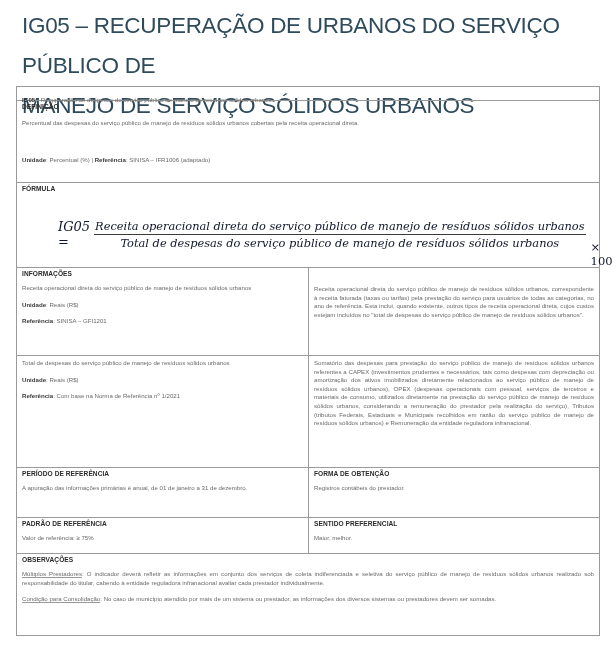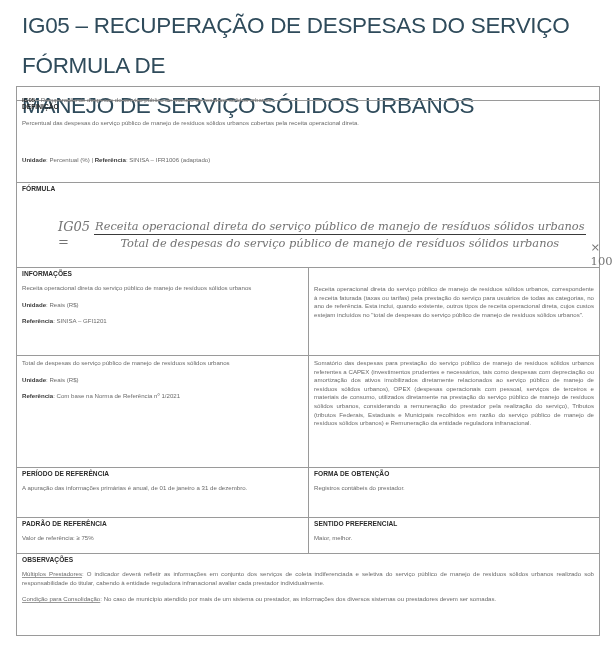"IG05 – RECUPERAÇÃO DE DESPESAS" div { text: DESPESAS DO SERVIÇO FÓRMULA -> URBANOS DO SERVIÇO PÚBLICO }
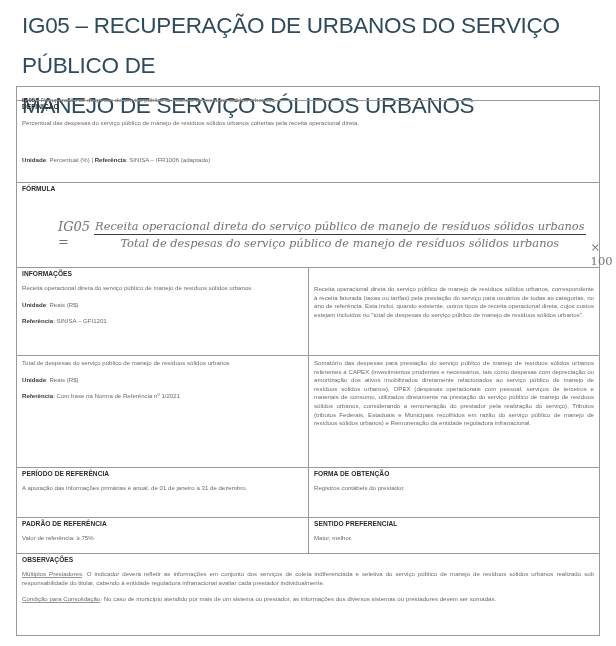"IG05 =" .formula { color: #737373 -> #0f172a }
